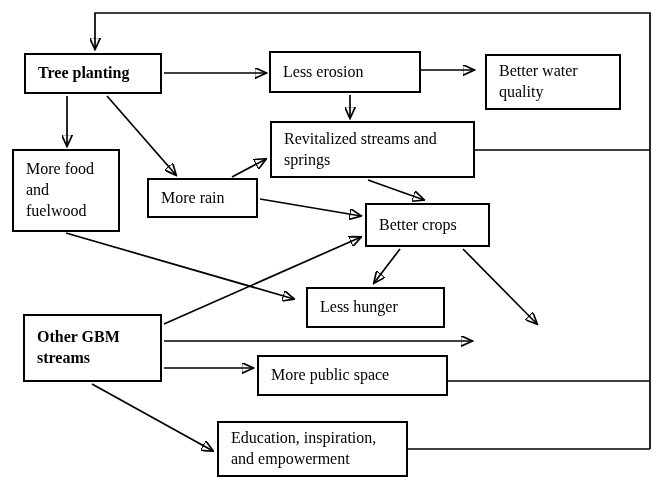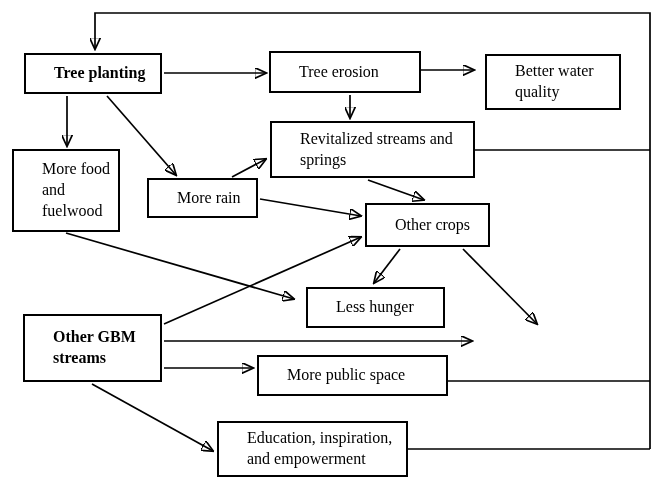"Tree planting" .node { padding-left: 28px -> 12px }
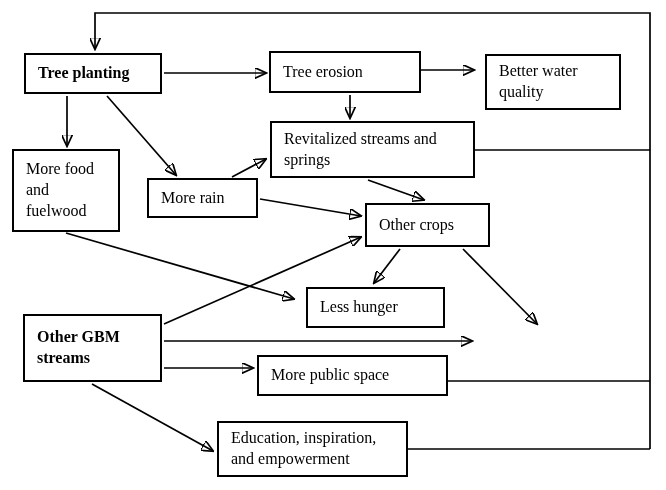"Tree erosion" div.node { text: Tree -> Less }
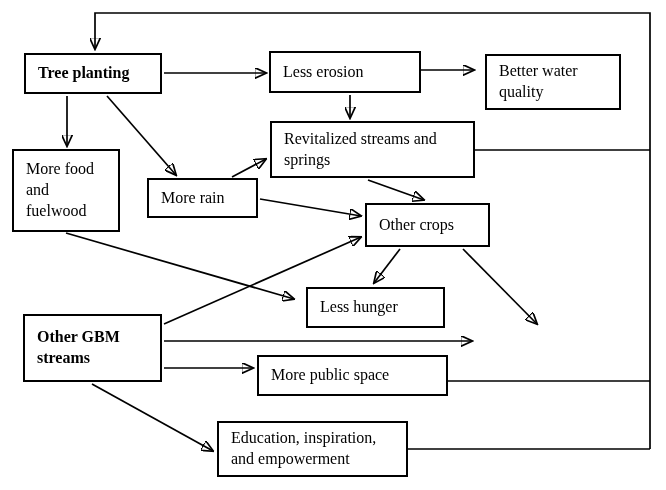"Other crops" div.node { text: Other -> Better }
